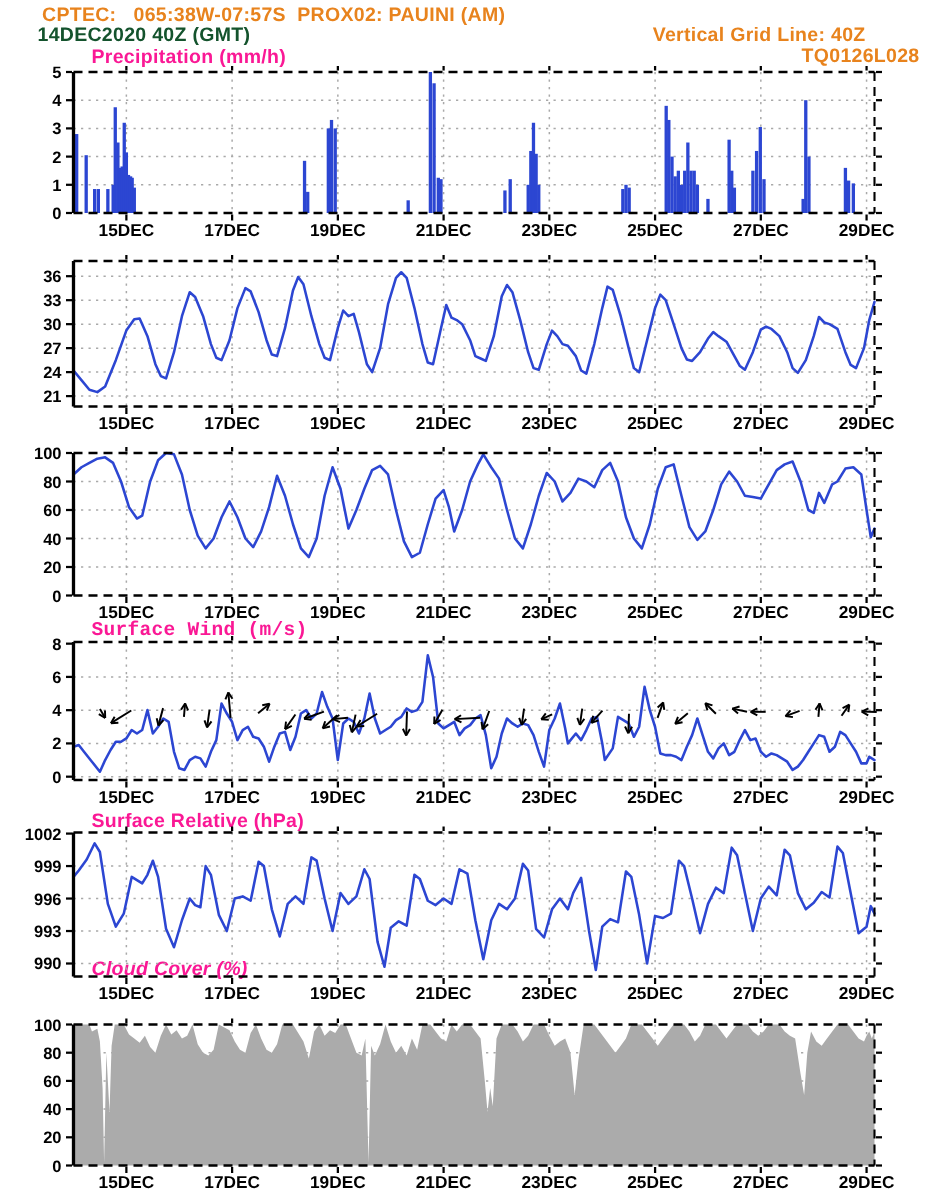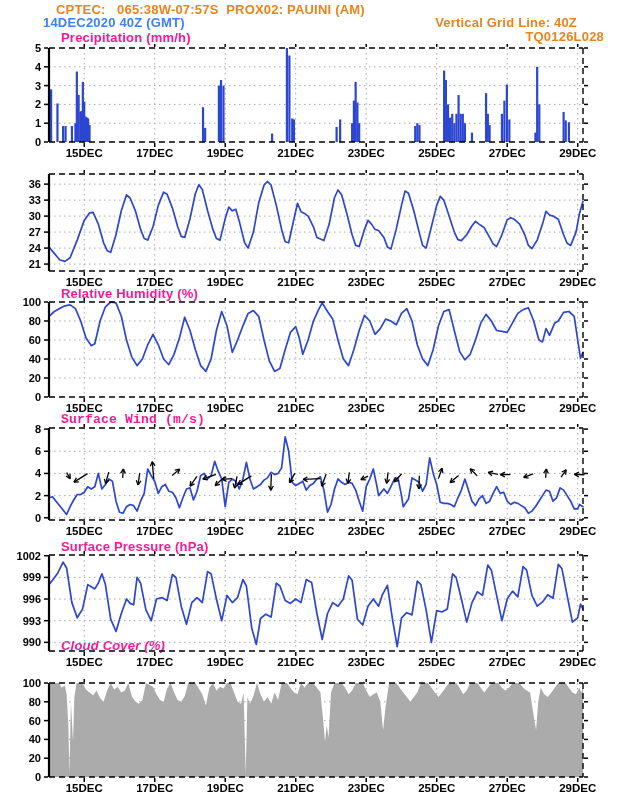"CPTEC: 065:38W-07:57S PROX02: PAUINI" .orange { margin-left: 28px -> none }
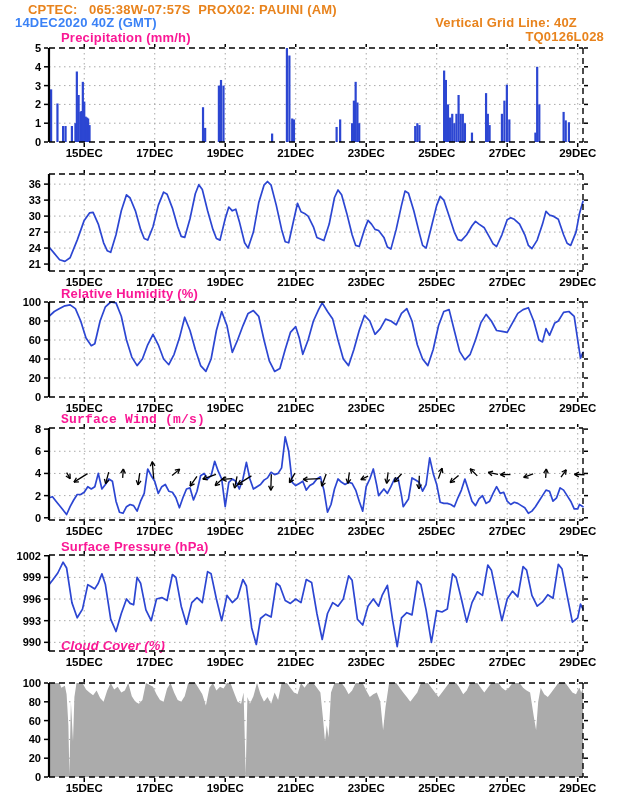"14DEC2020 40Z (GMT)" div.hdr { color: #3b82f6 -> #14532d; left: 15px -> 25px }
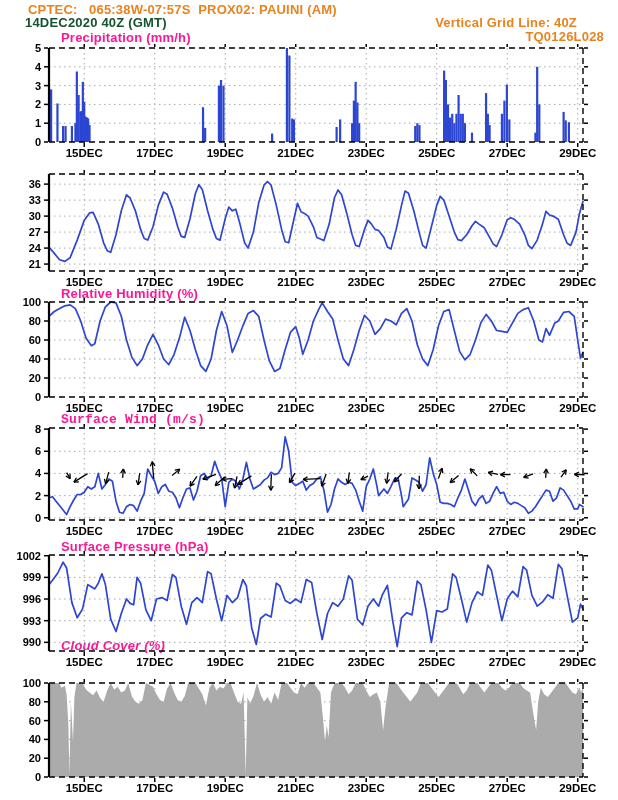"TQ0126L028" div.hdr { right: 14px -> 5px }
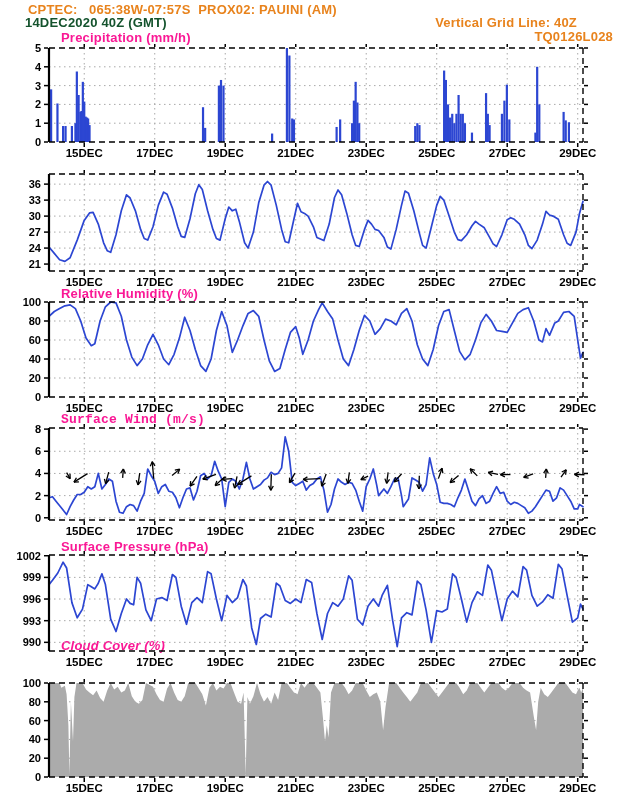"Relative Humidity (%)" div.ptitle { html: <div>Relative Humidity (%)</div> -> none }
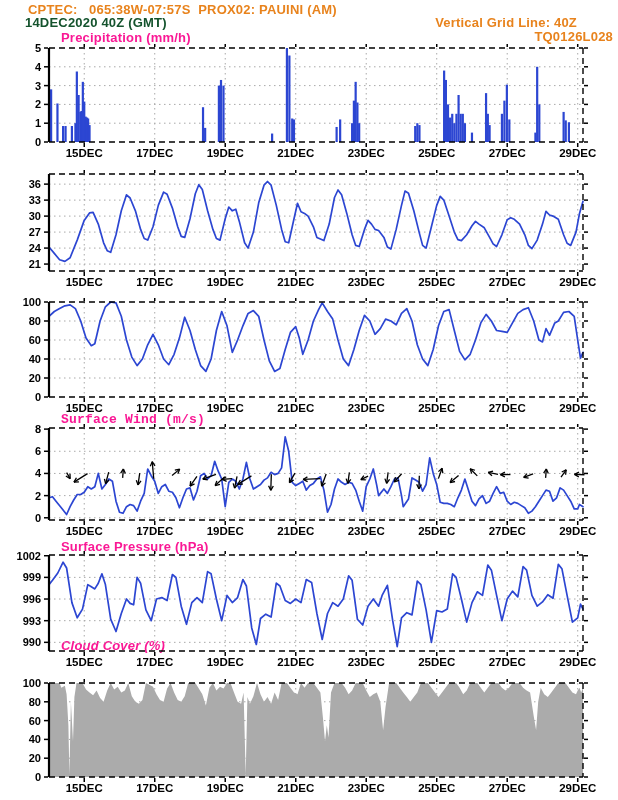"Surface Pressure (hPa)" div.ptitle { text: Pressure -> Relative }
